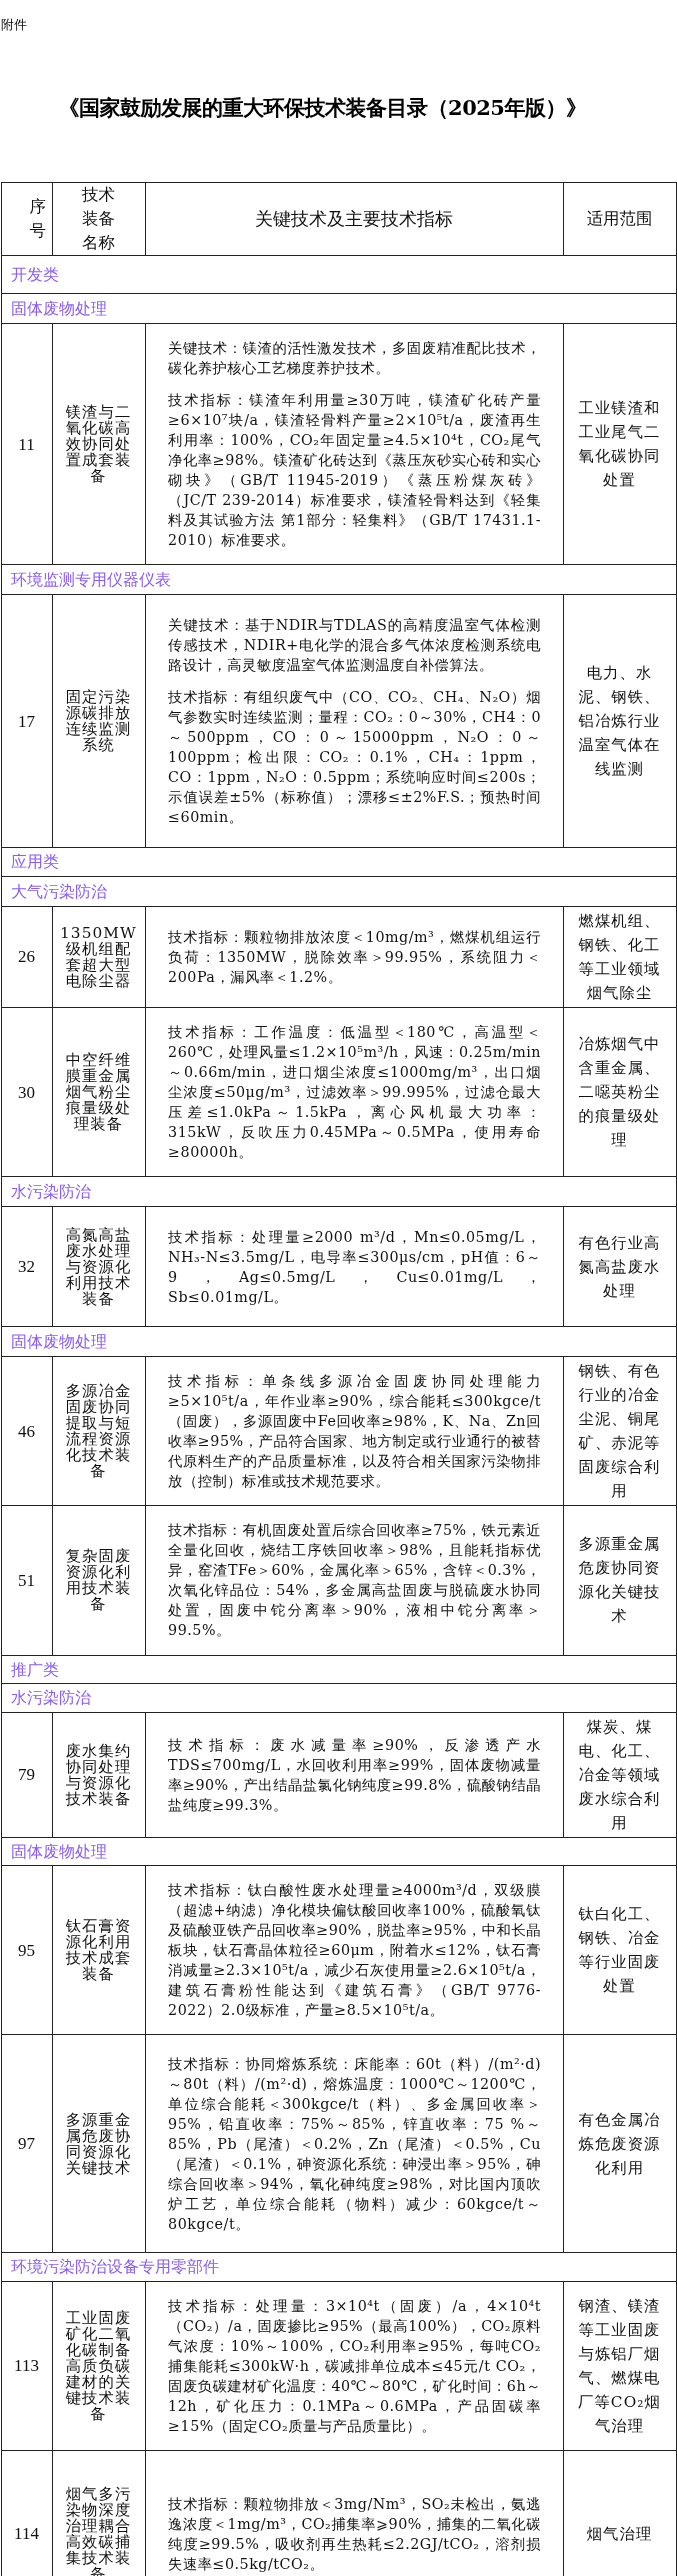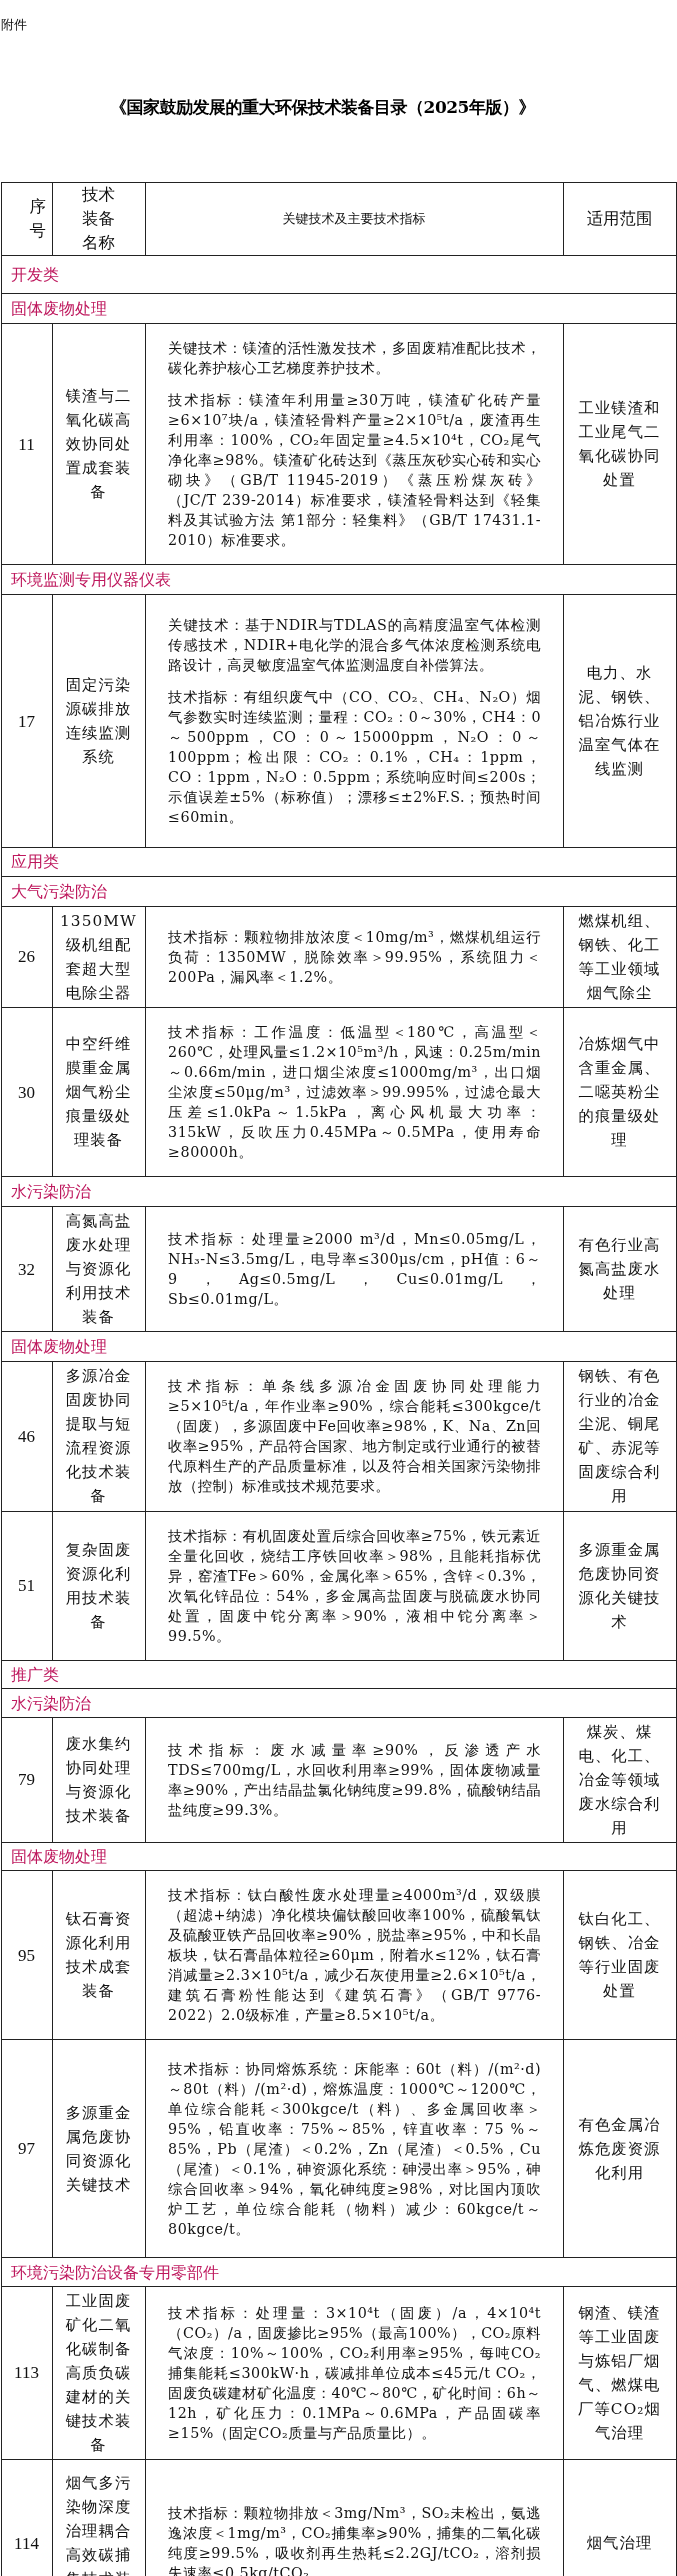"《国家鼓励发展的重大环保技术装备目录（2025年版）》" .doc-title { font-size: 17px -> 21px }
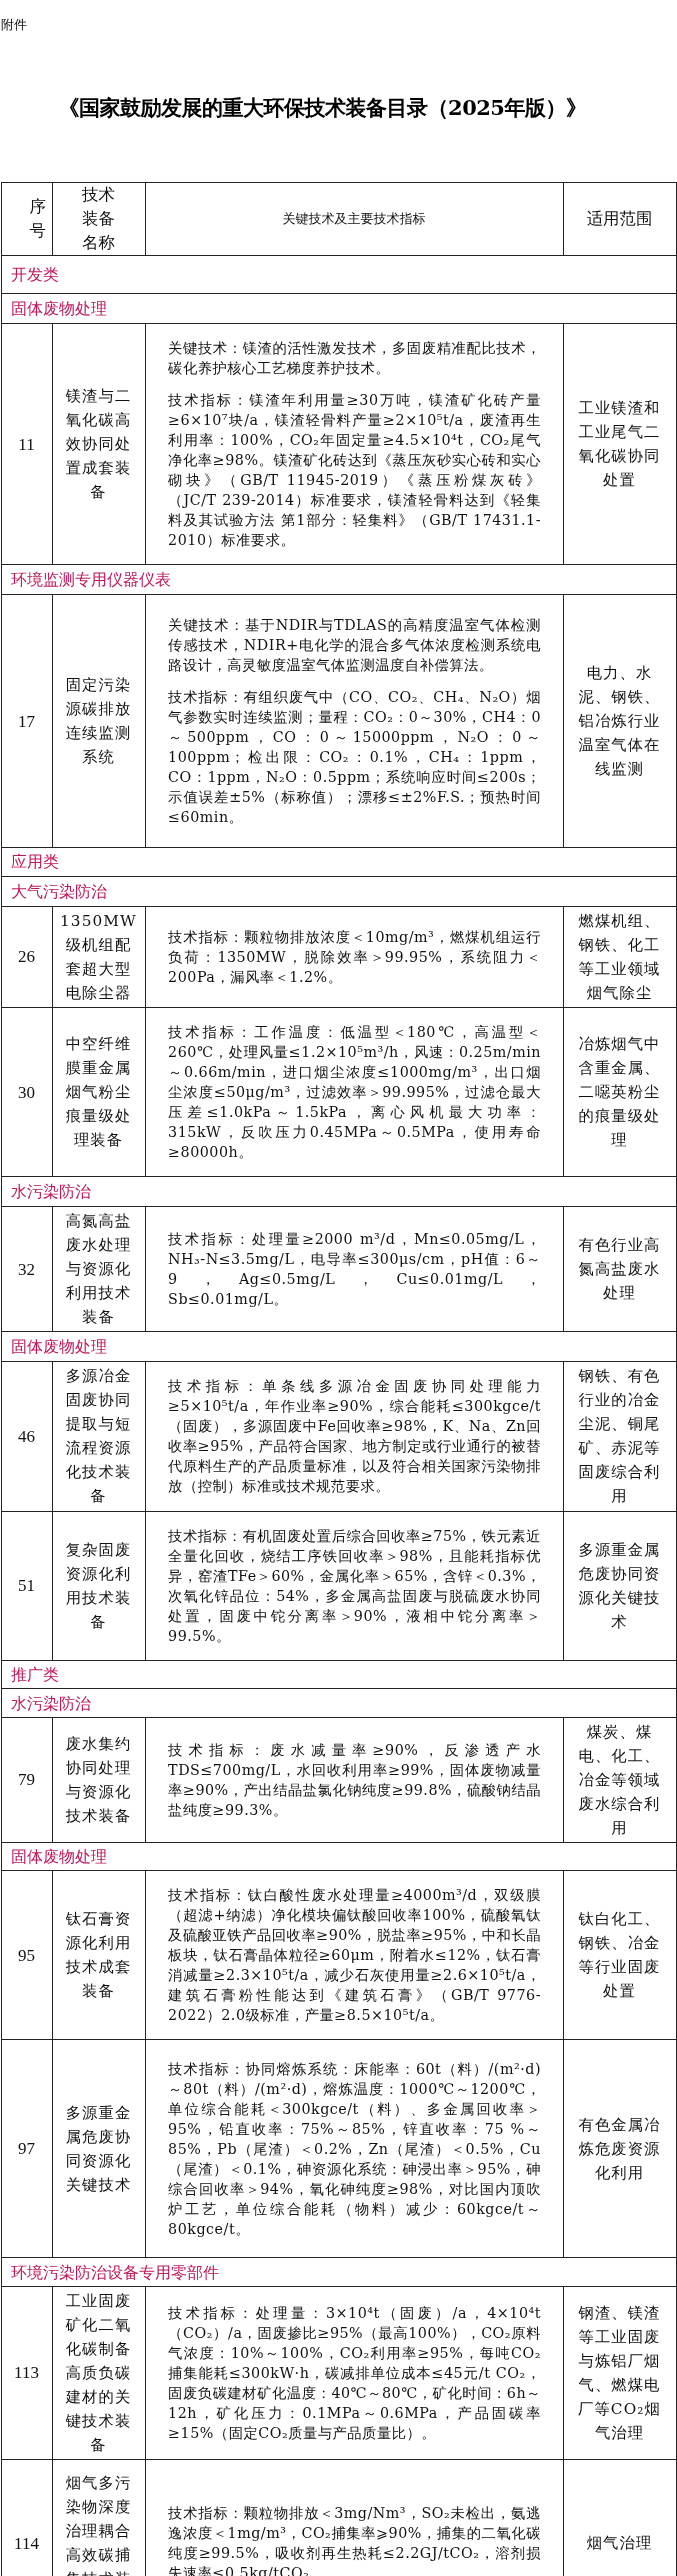"关键技术及主要技术指标" thead th.h-tech { font-size: 13px -> 18px }
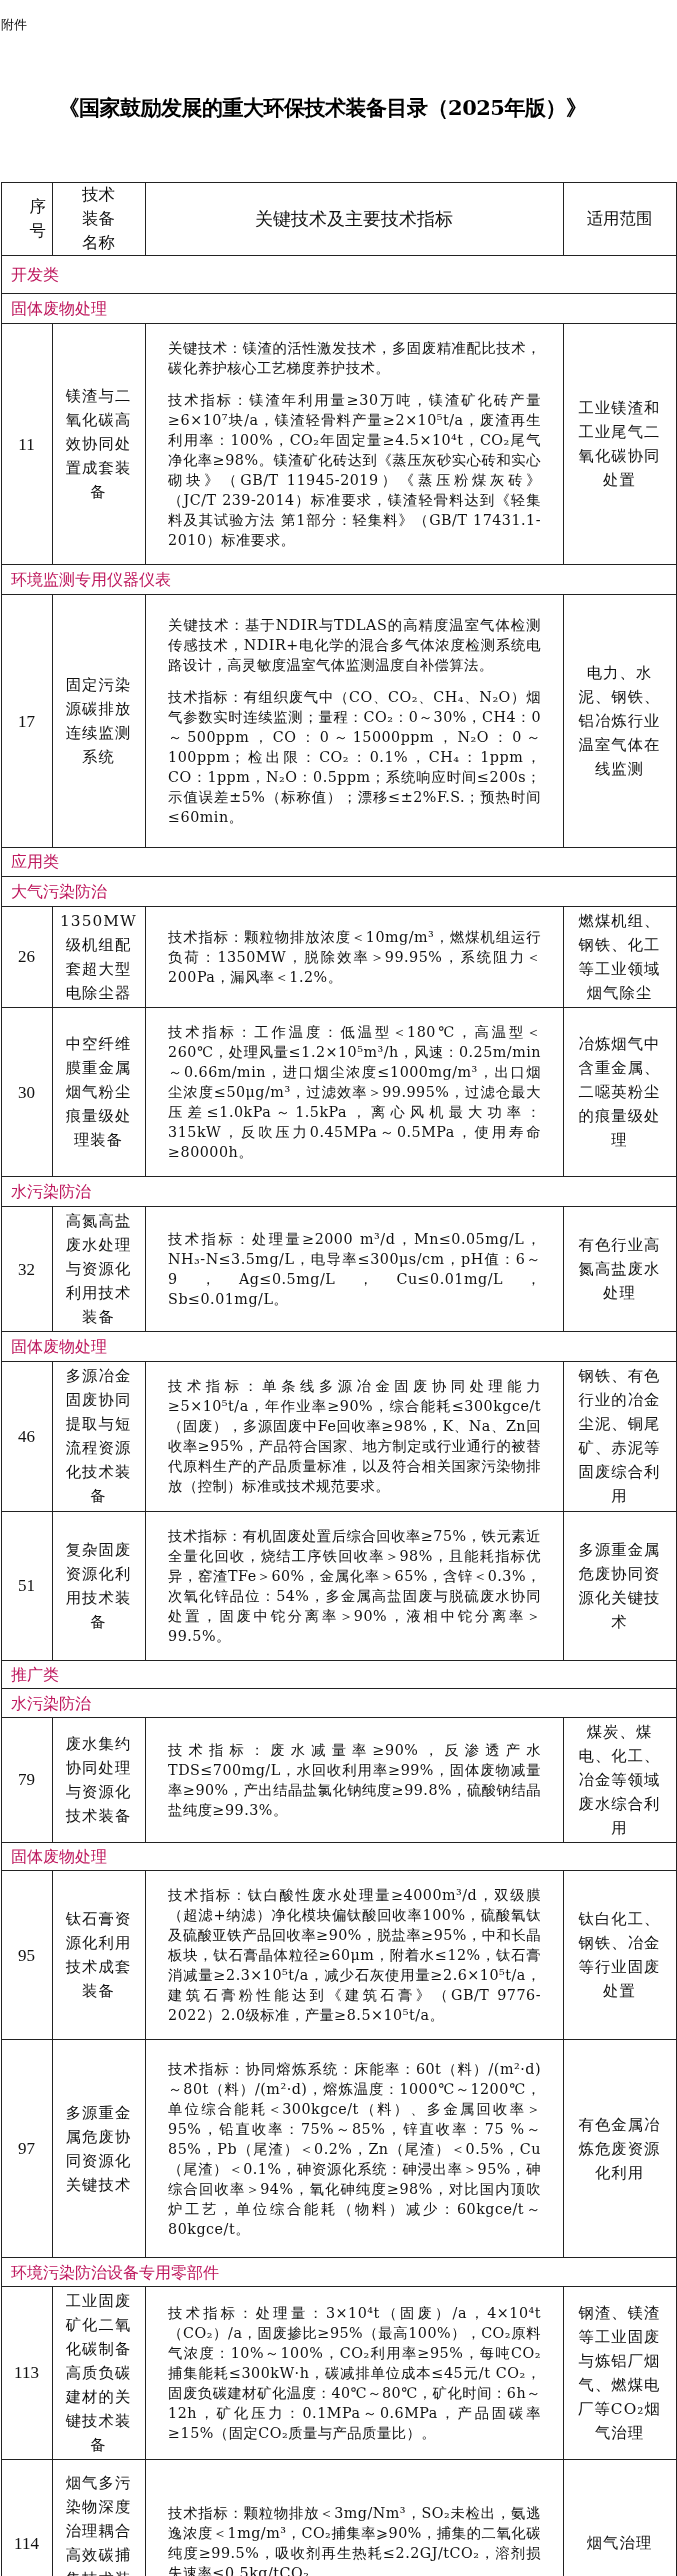"开发类" tr.section td { color: #be185d -> #8b5cf6 }
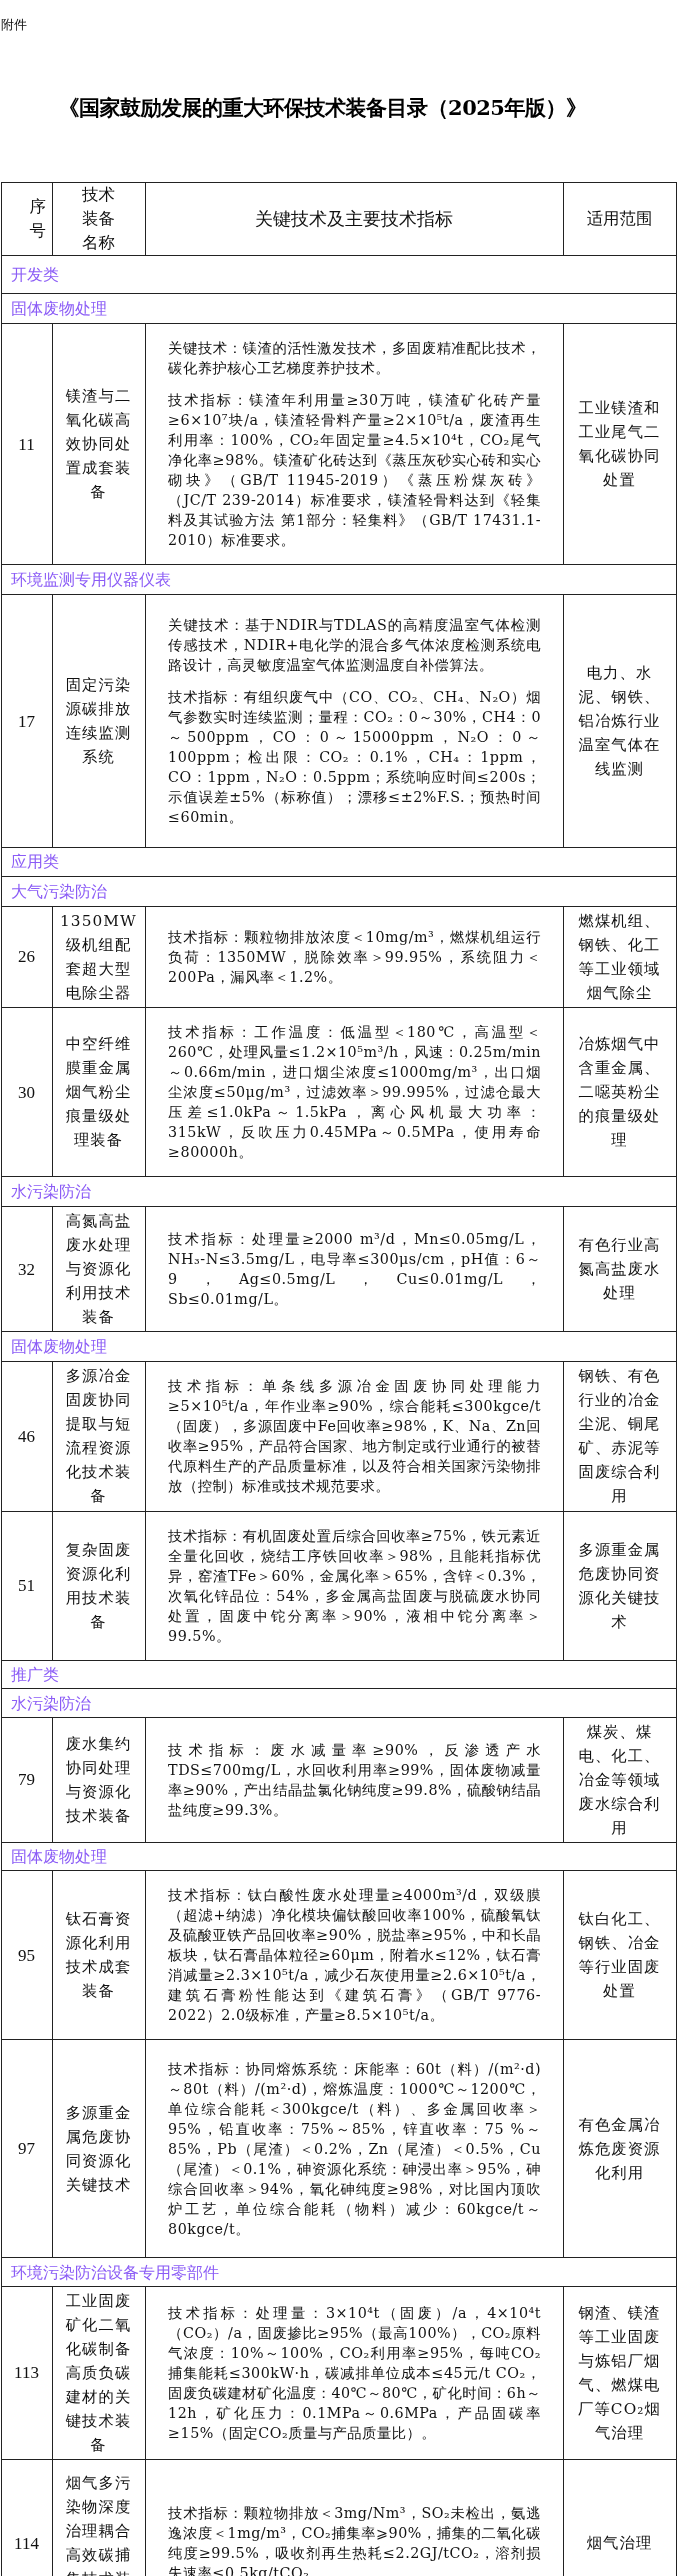"镁渣与二氧化碳高效协同处置成套装备" td.name { line-height: 24px -> 16px }
